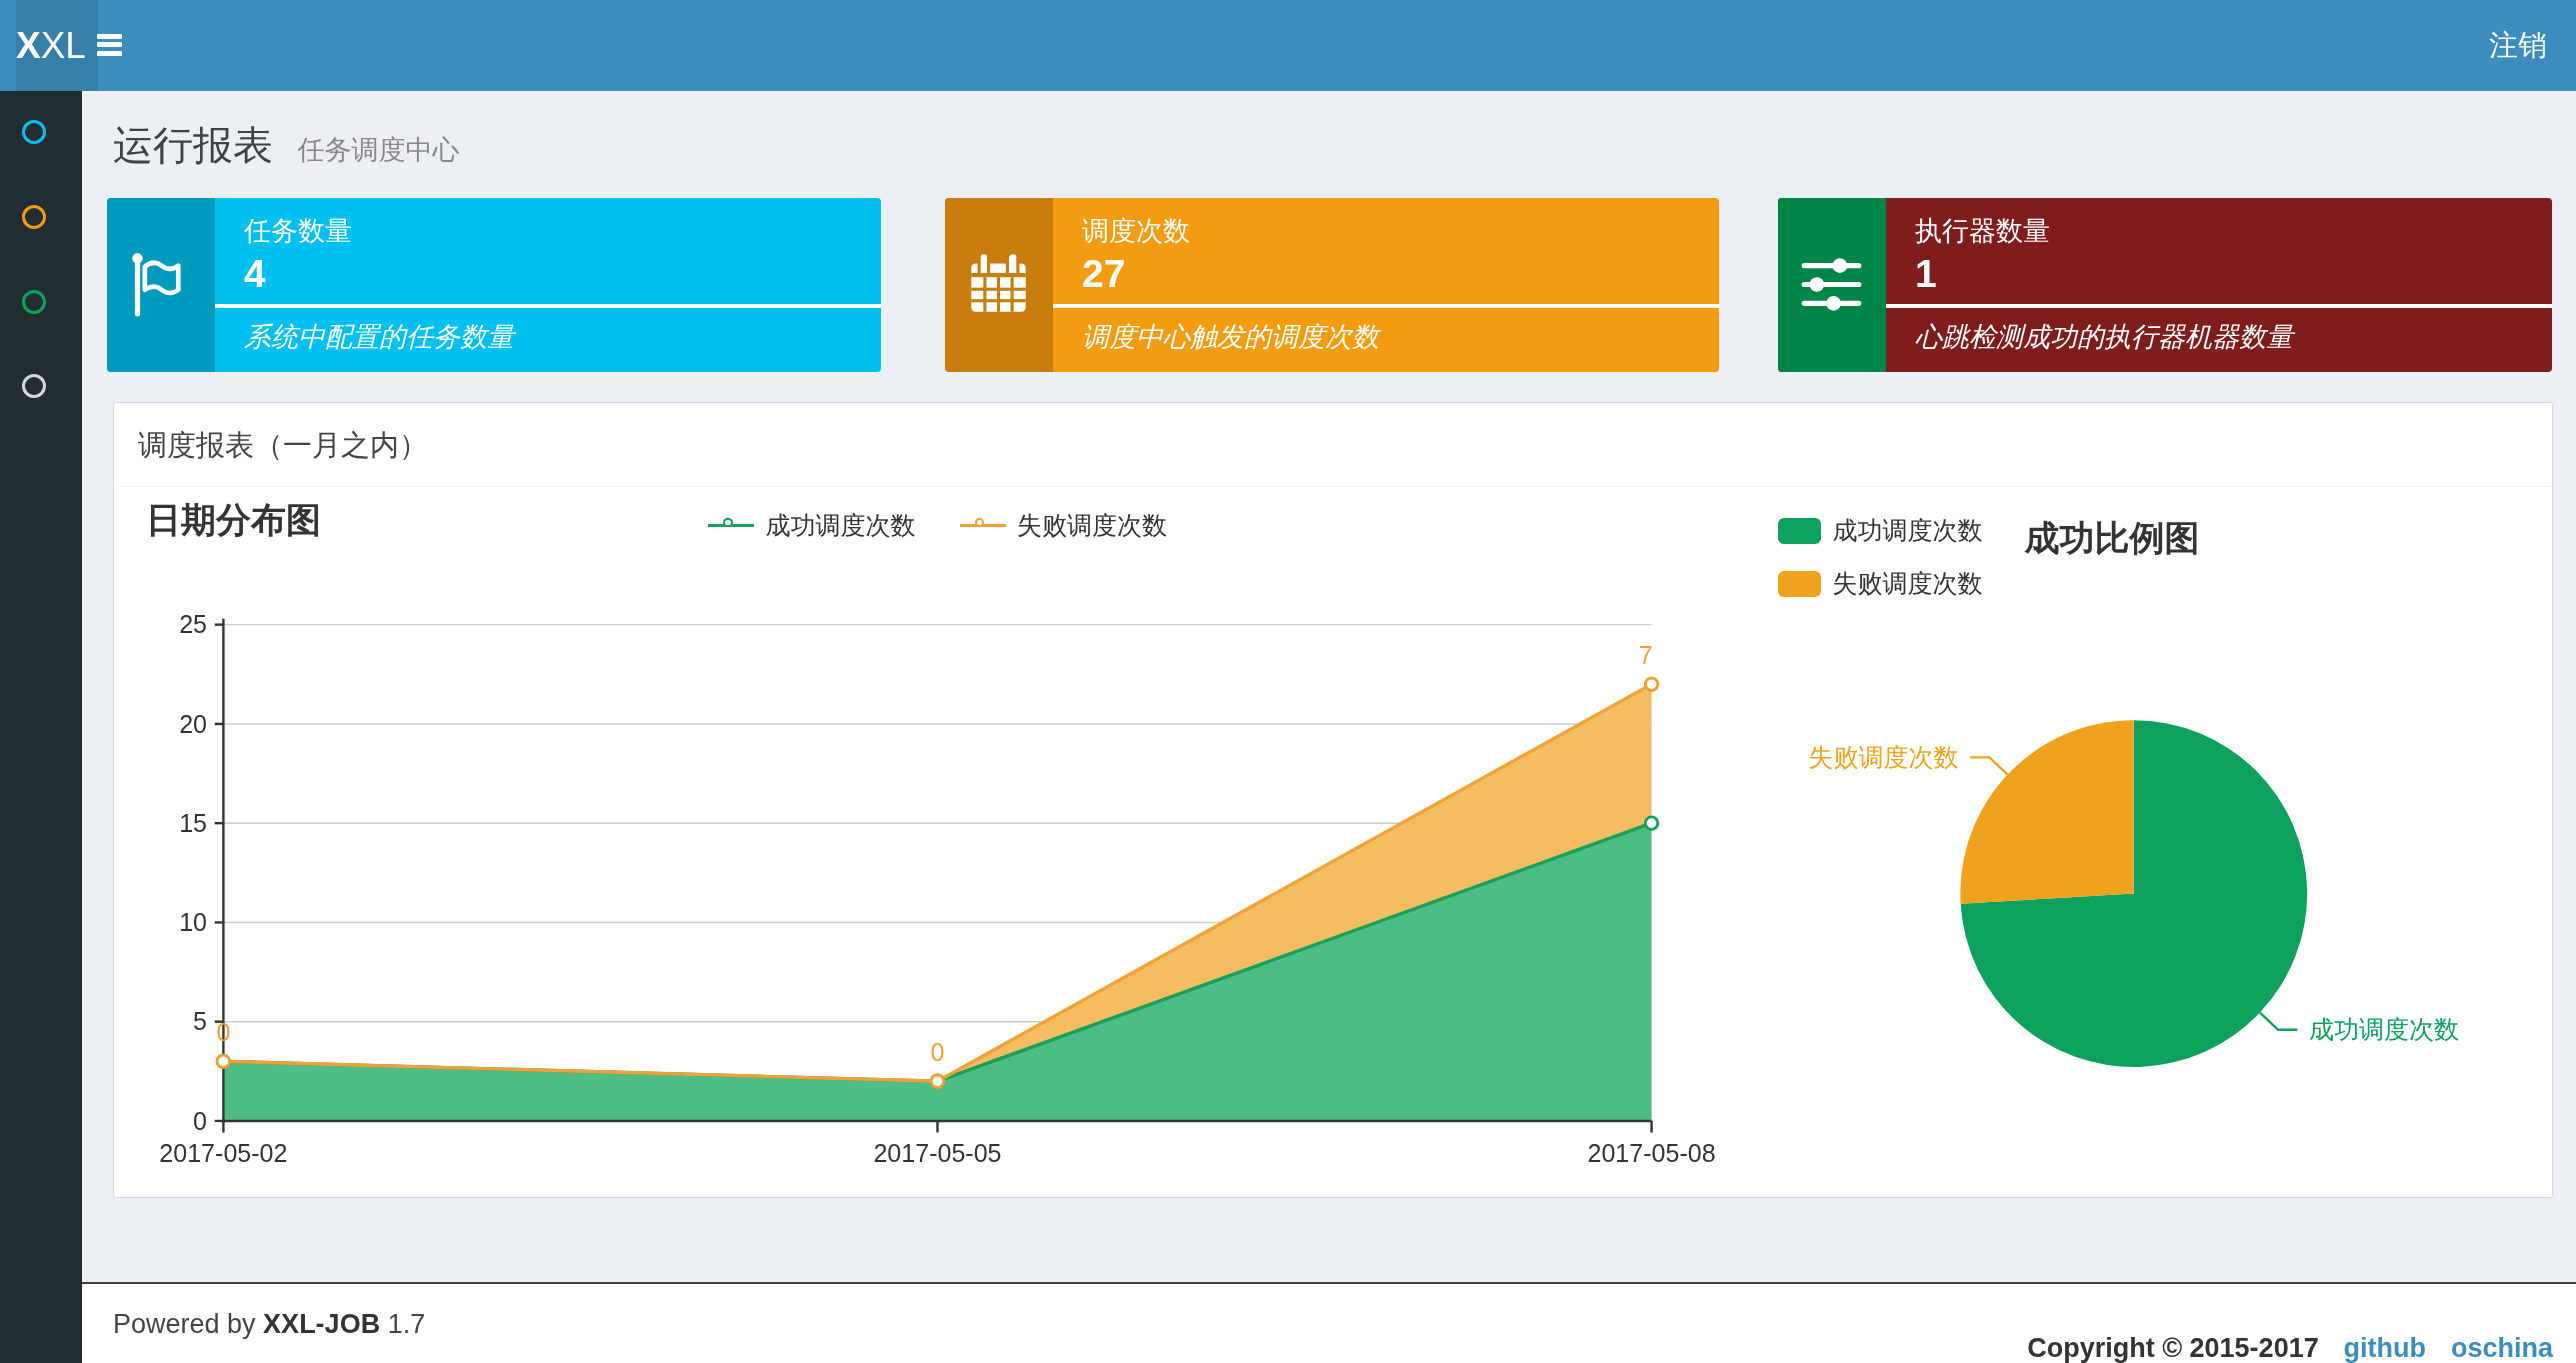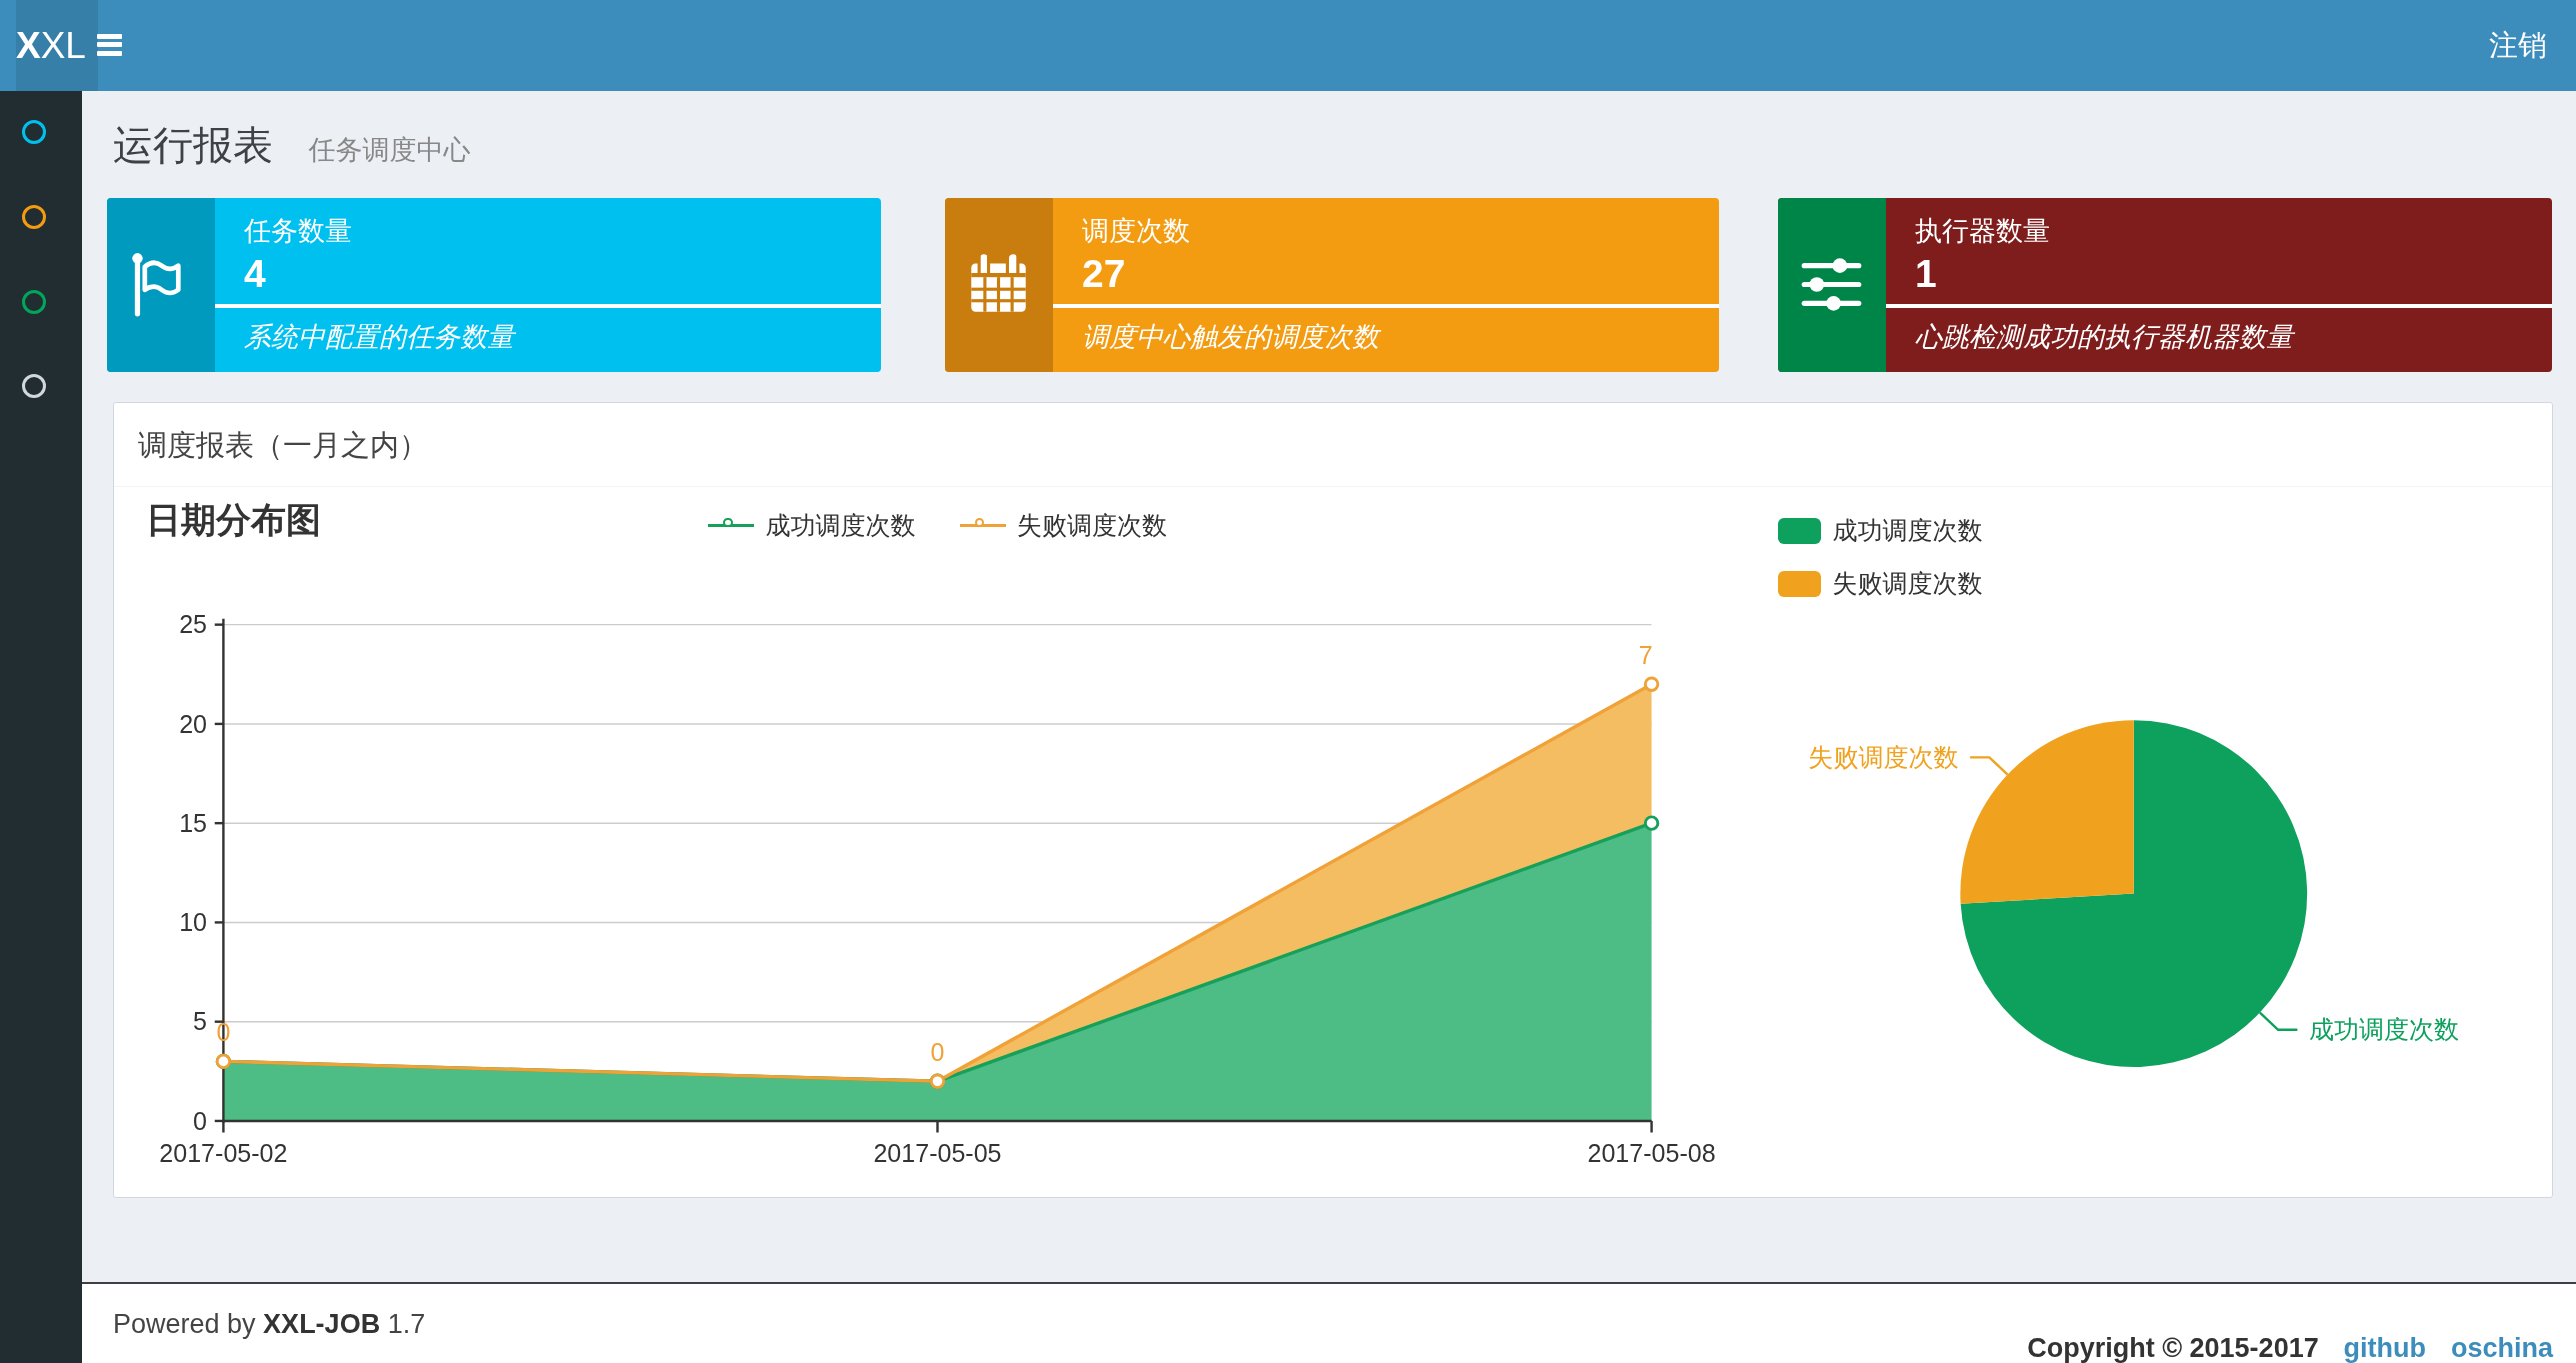"任务调度中心" .page-subtitle { margin-left: 31px -> 20px }
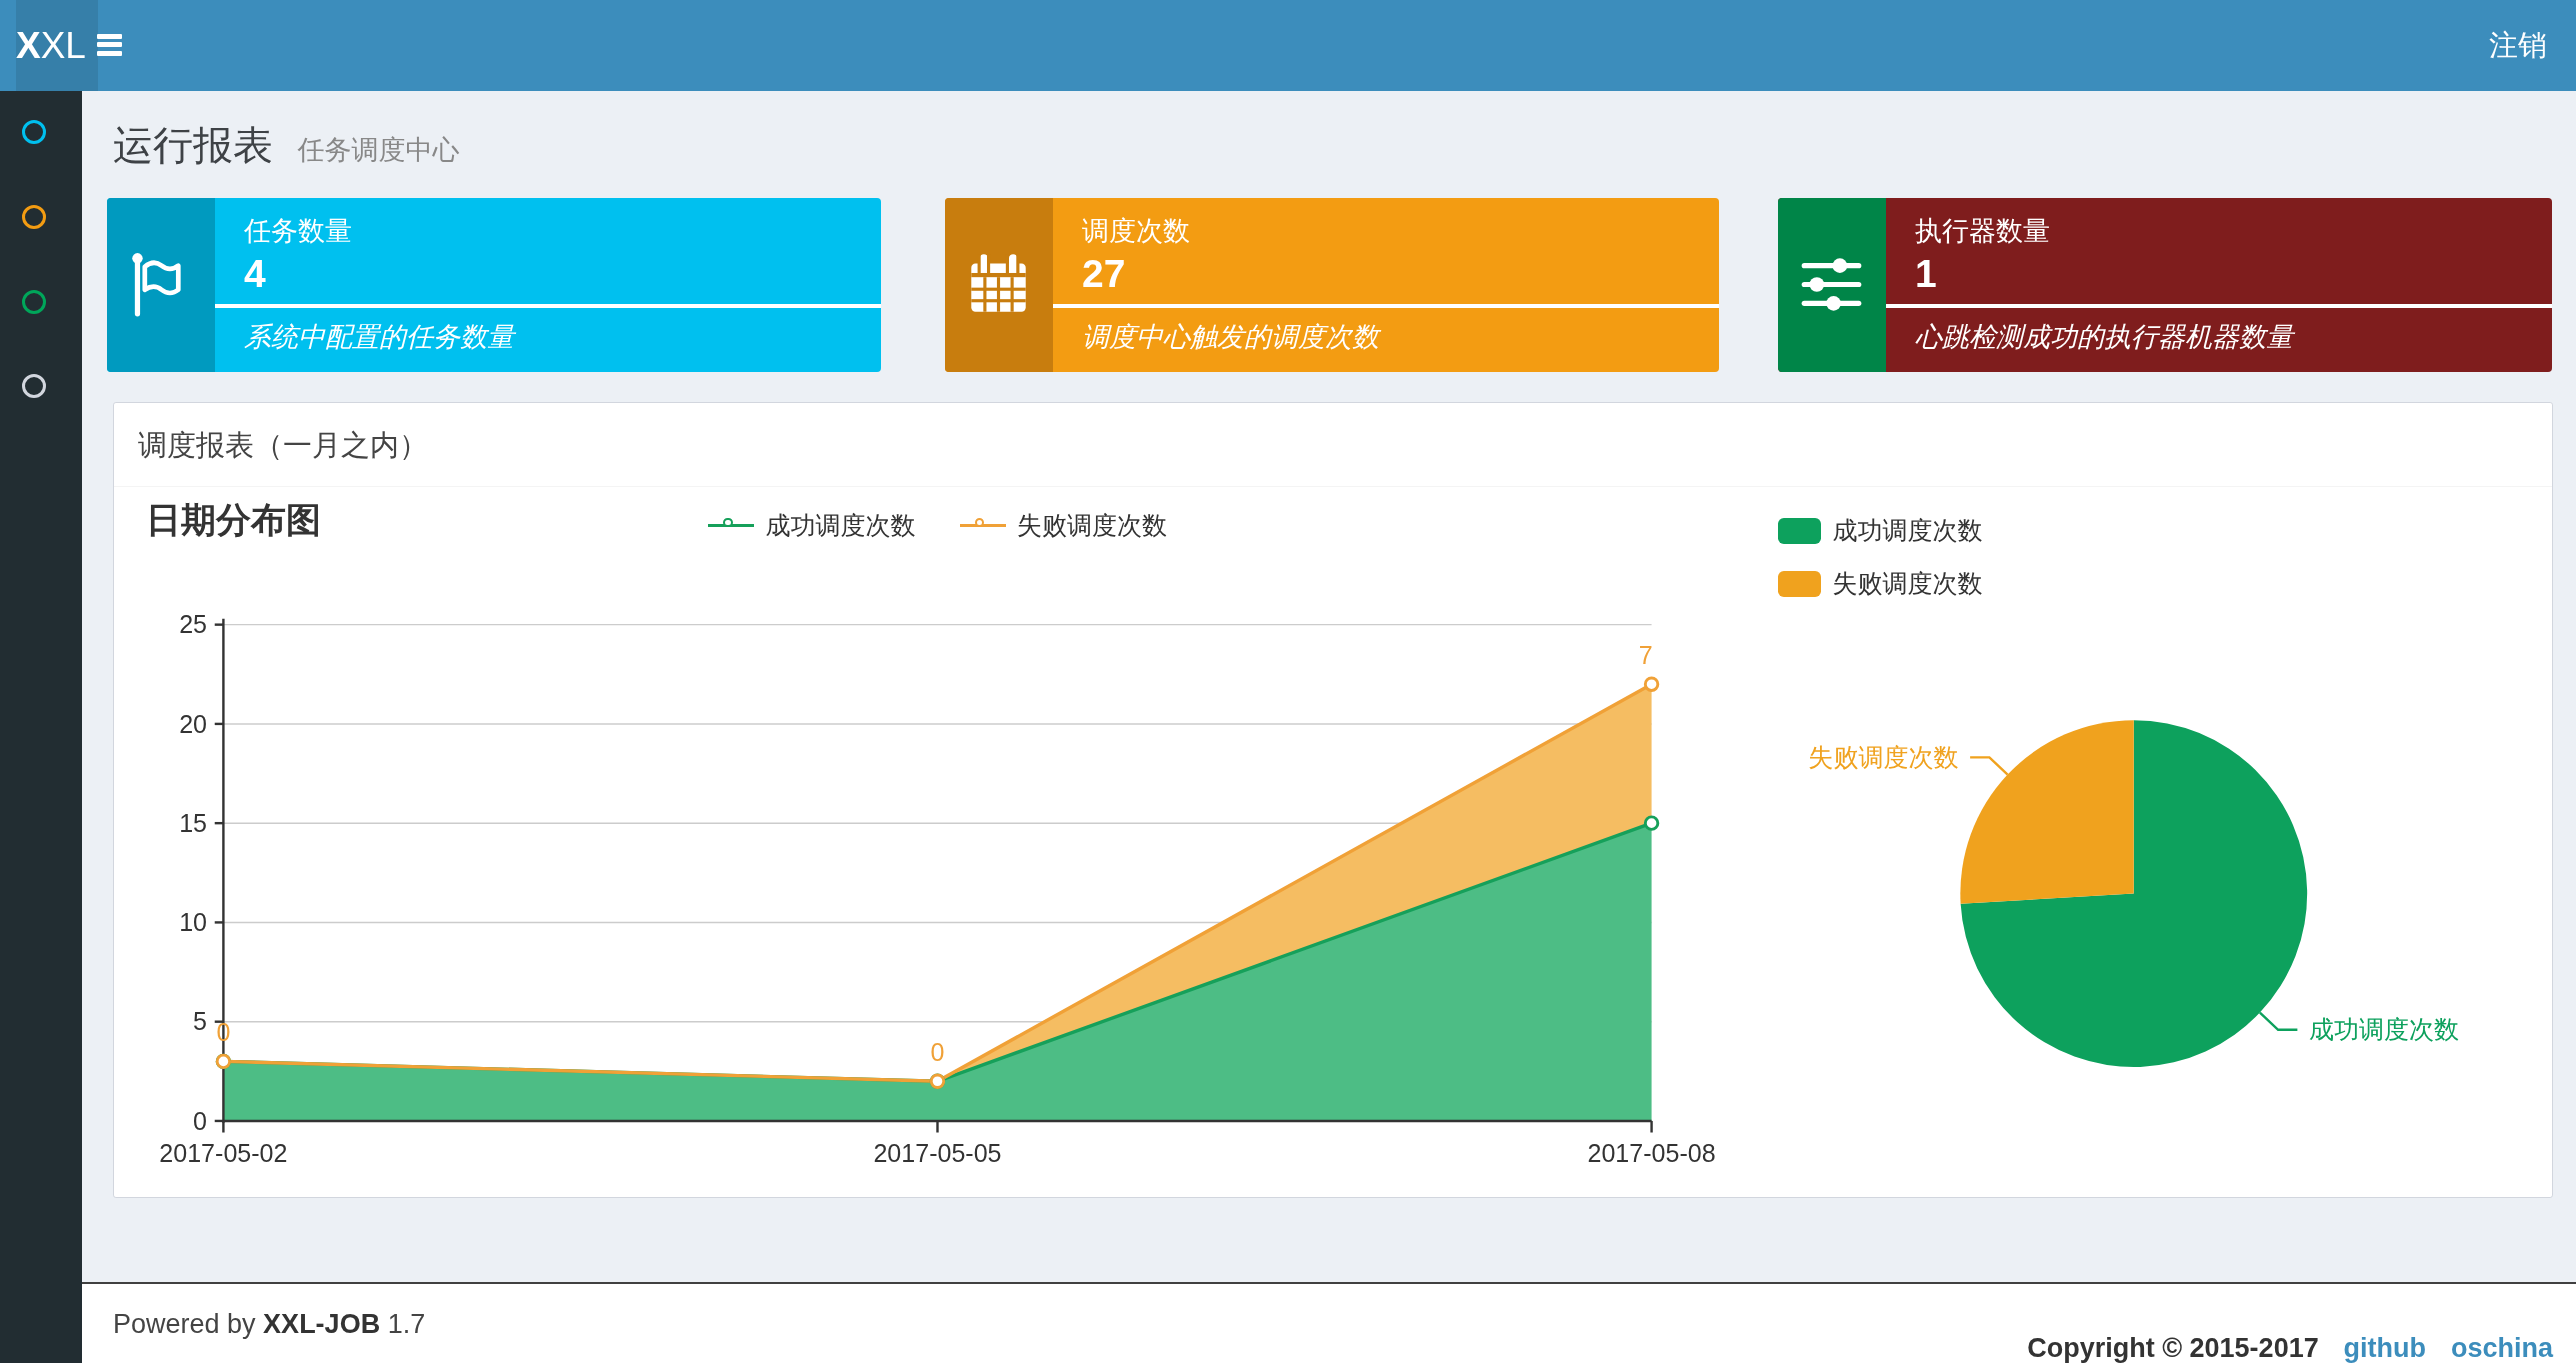"成功比例图" div.chart-title { html: none -> <div>成功比例图</div> }
